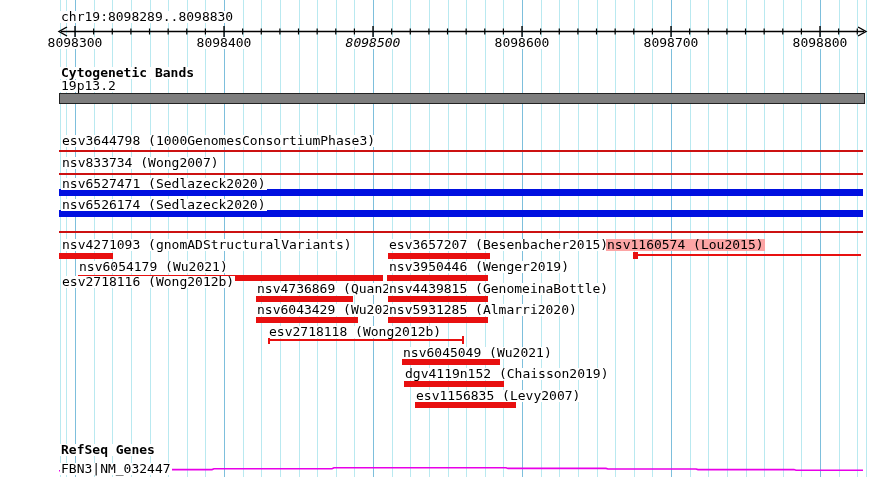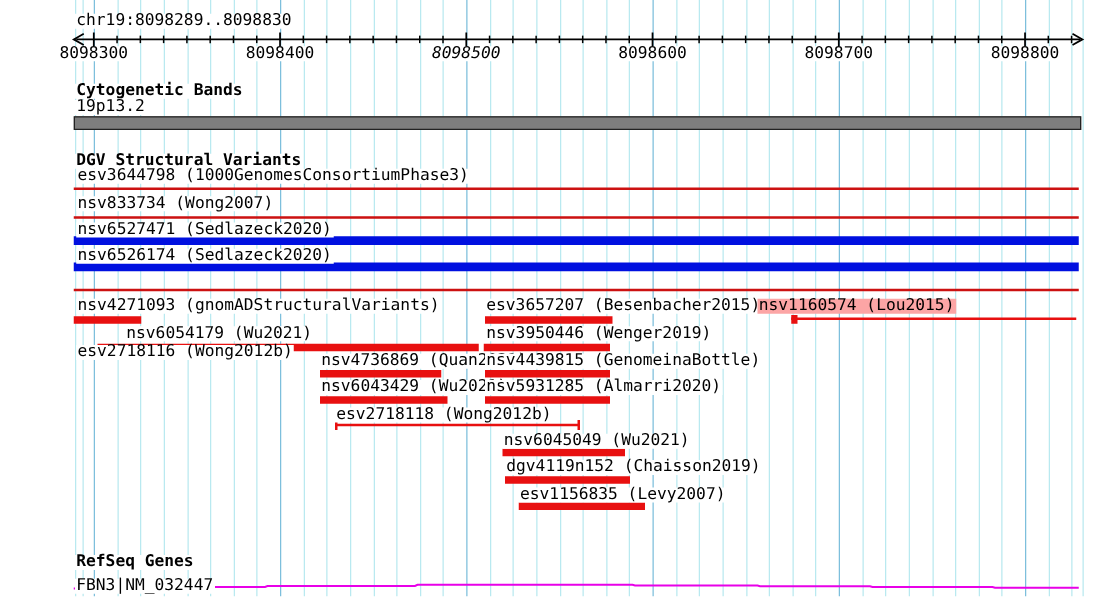"DGV Structural Variants" div.mono-label { html: <div>DGV Structural Variants</div> -> none }
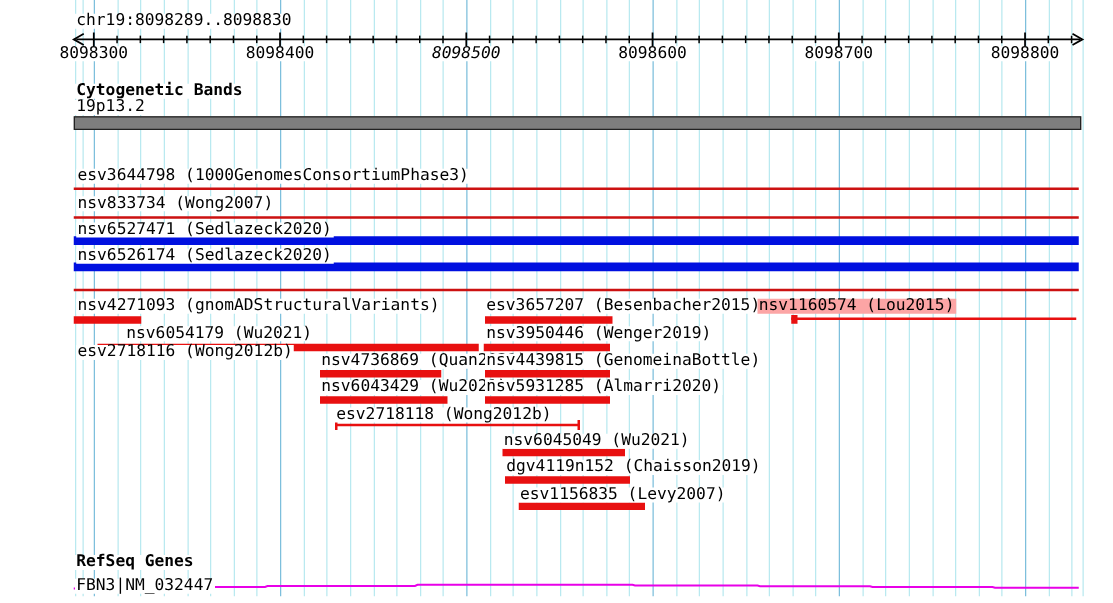"nsv6054179 (Wu2021)" div { margin-left: 22px -> none }
